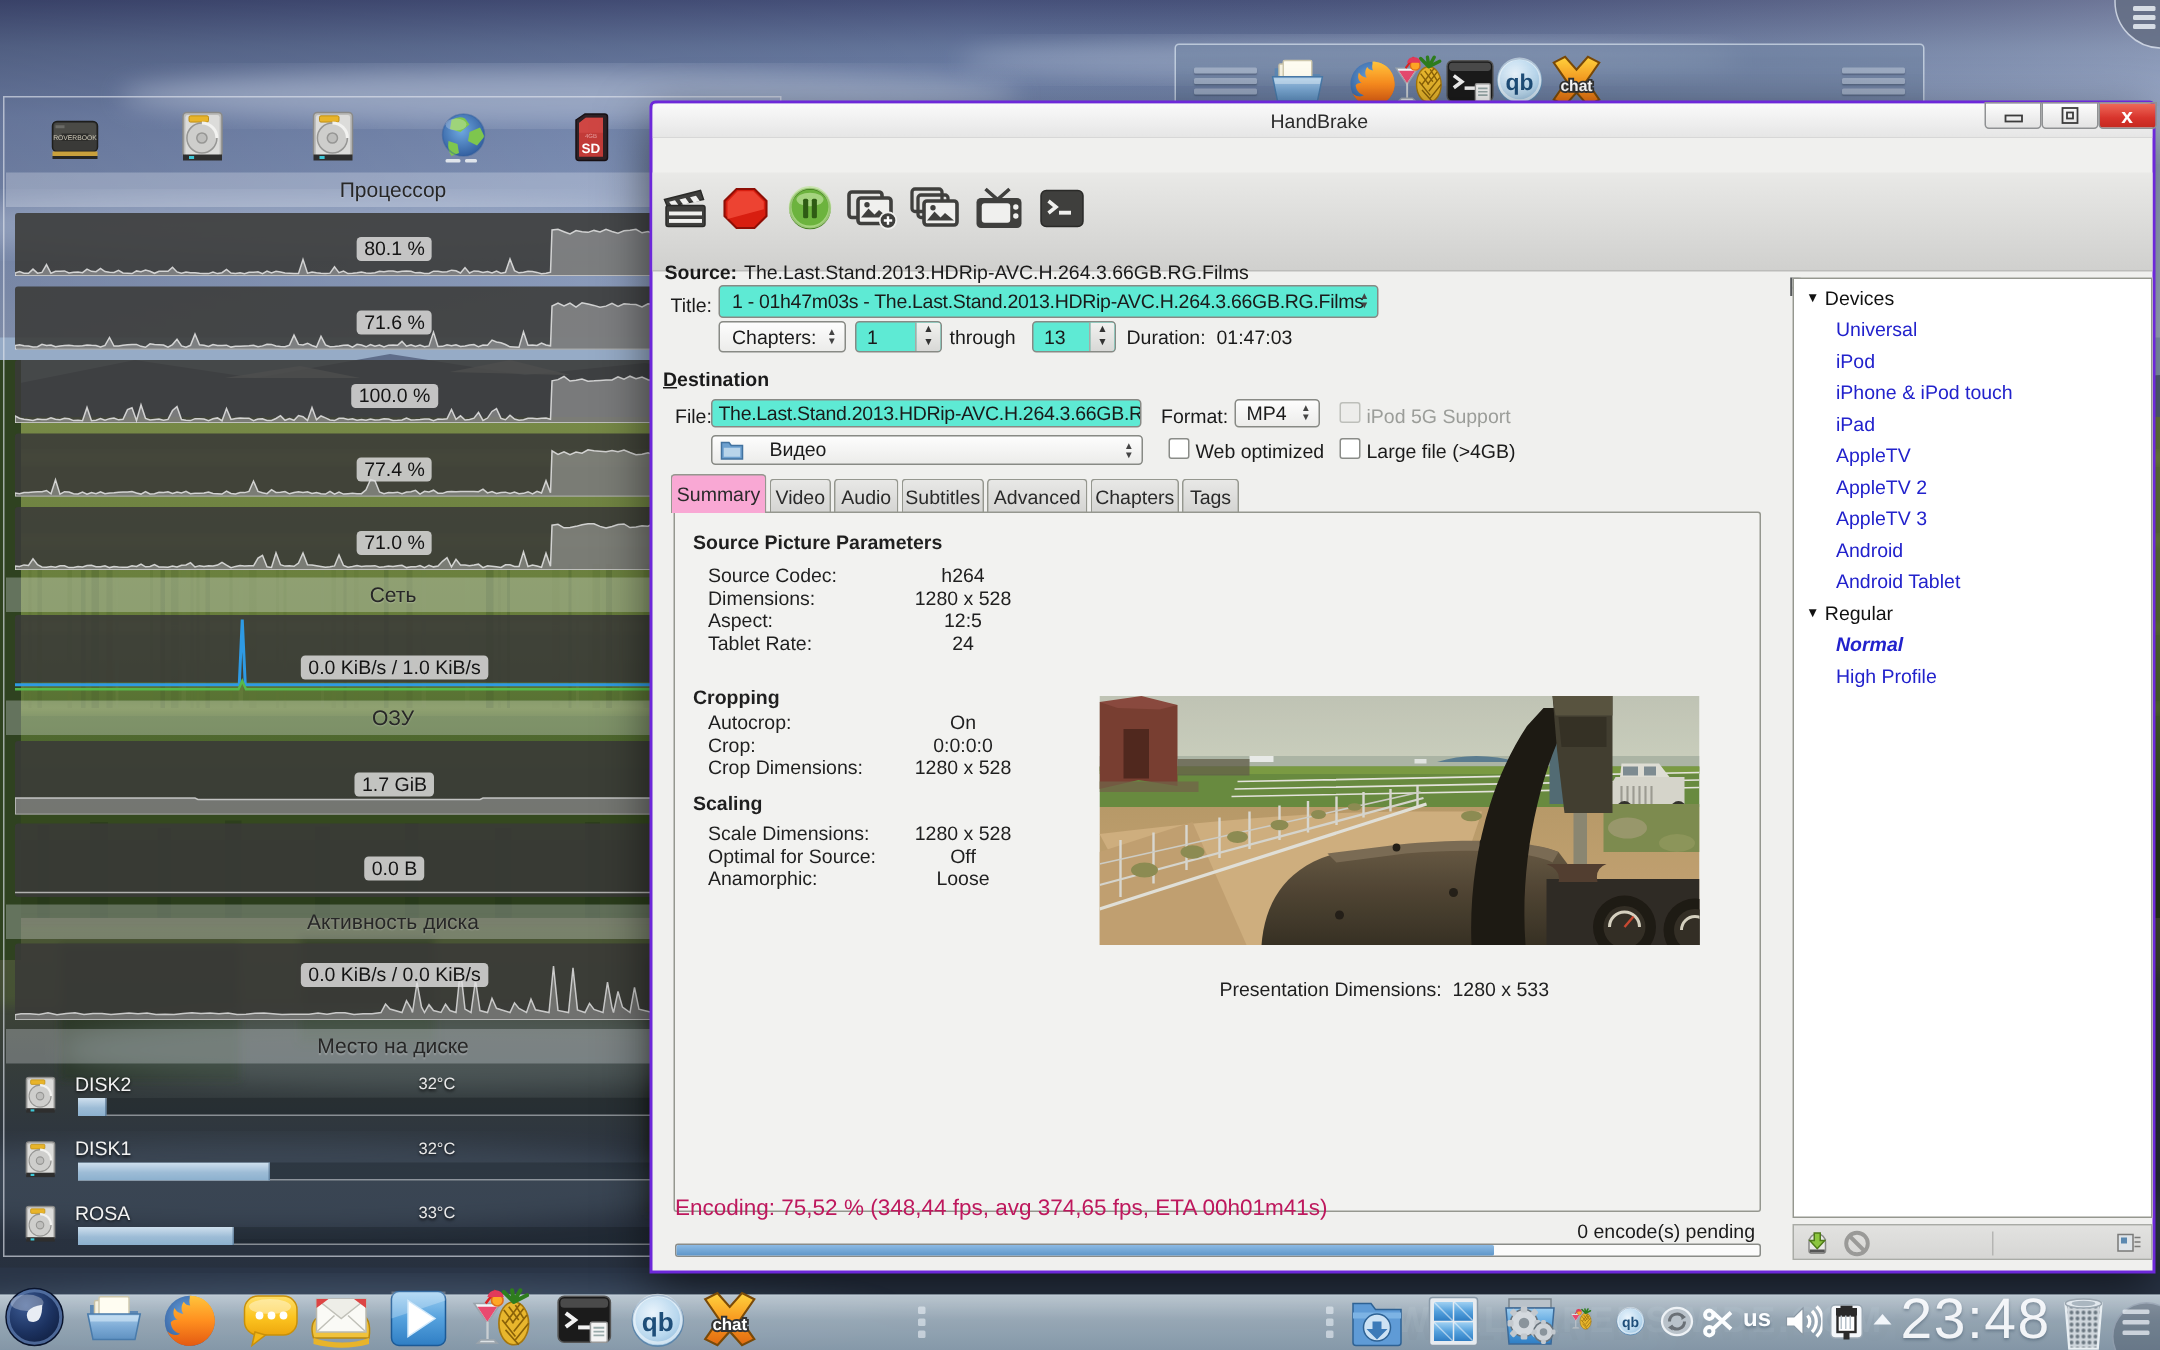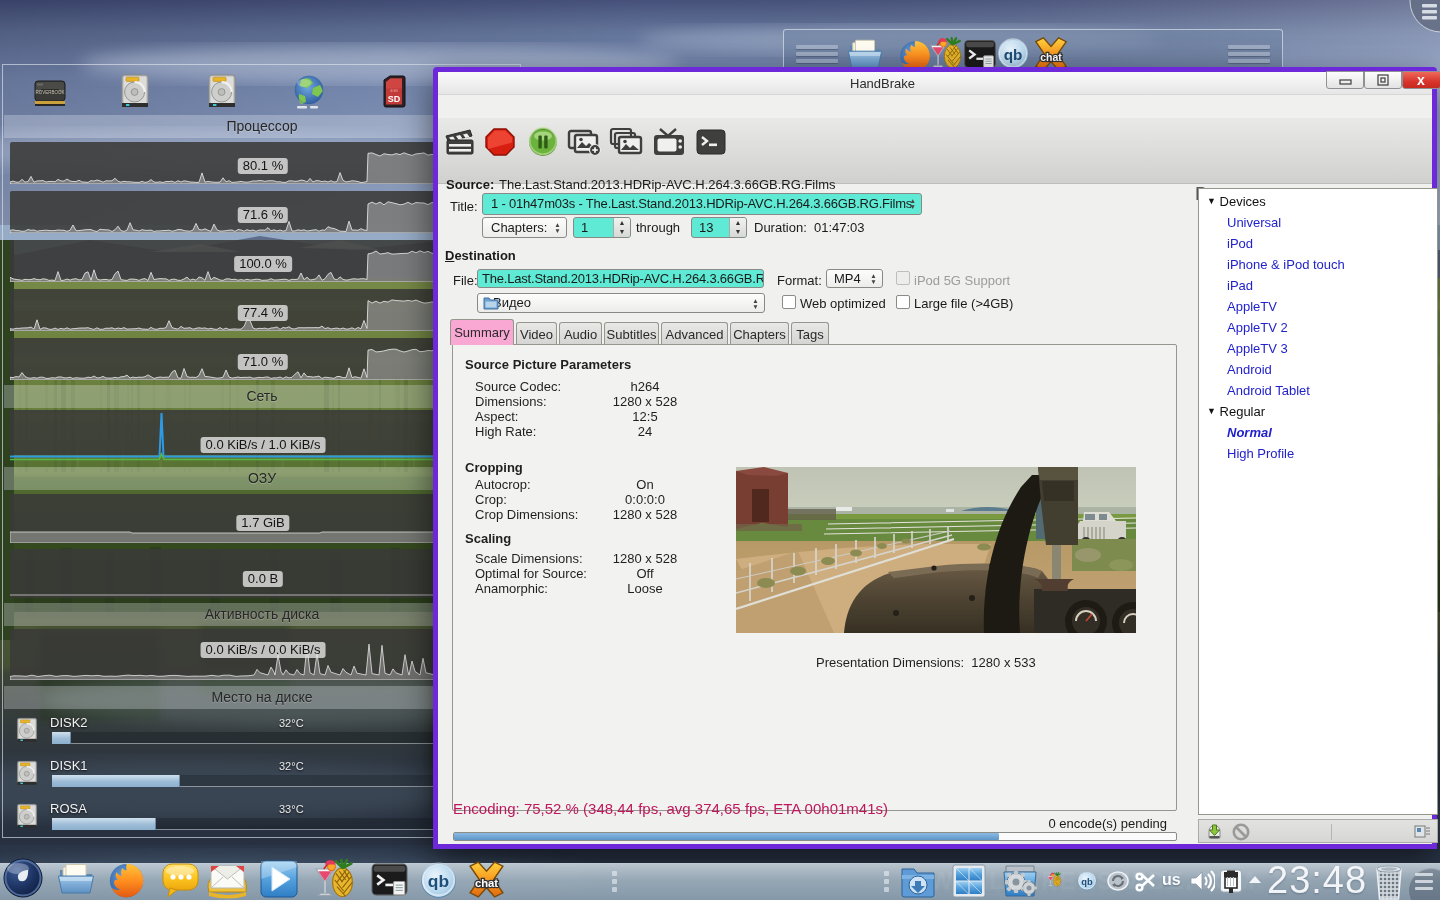"HandBrake" #hb { border: 5px solid #6d28d9 -> 2px solid #6d28d9 }
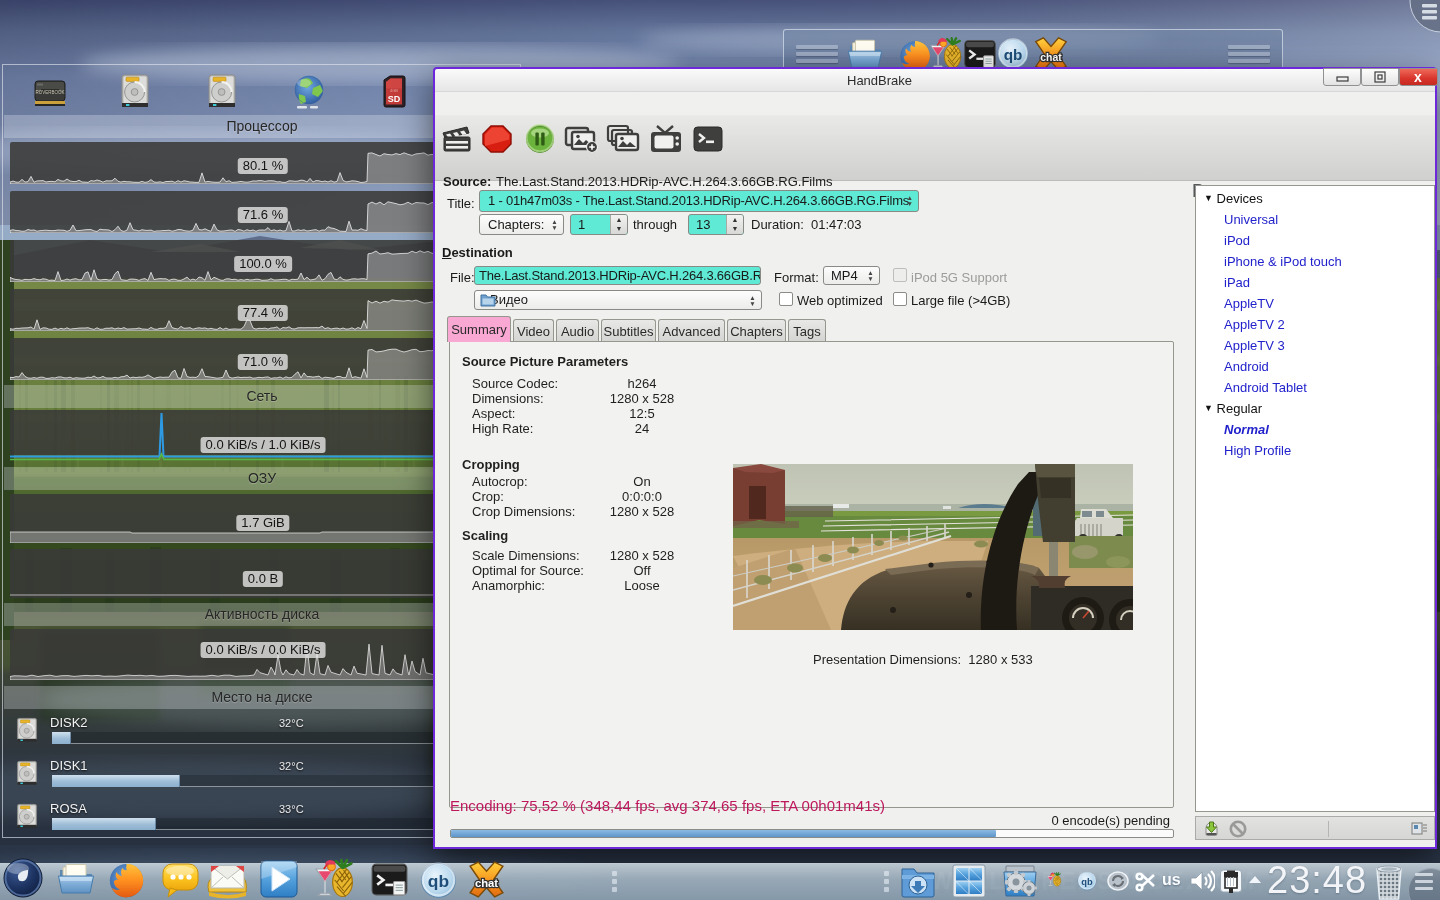"Видео" div.inp { padding-left: 15px -> 38px }
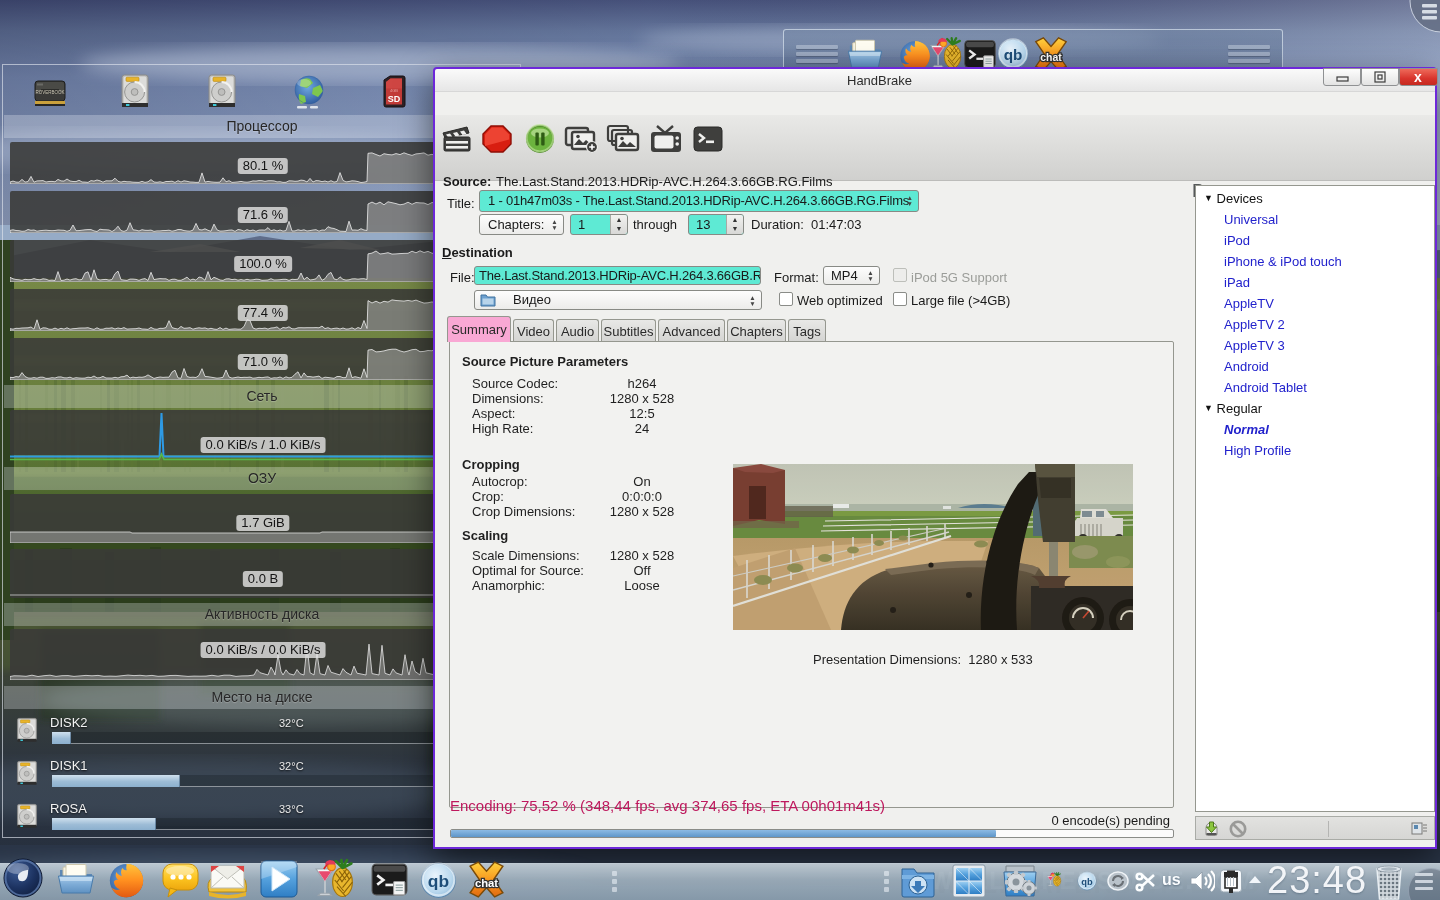"High Rate:" div.srow { text: High -> Tablet }
